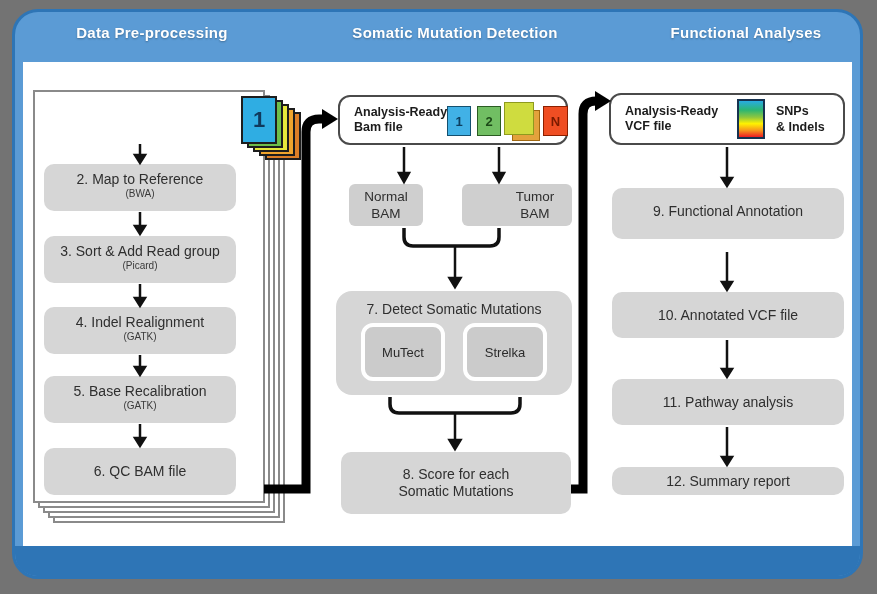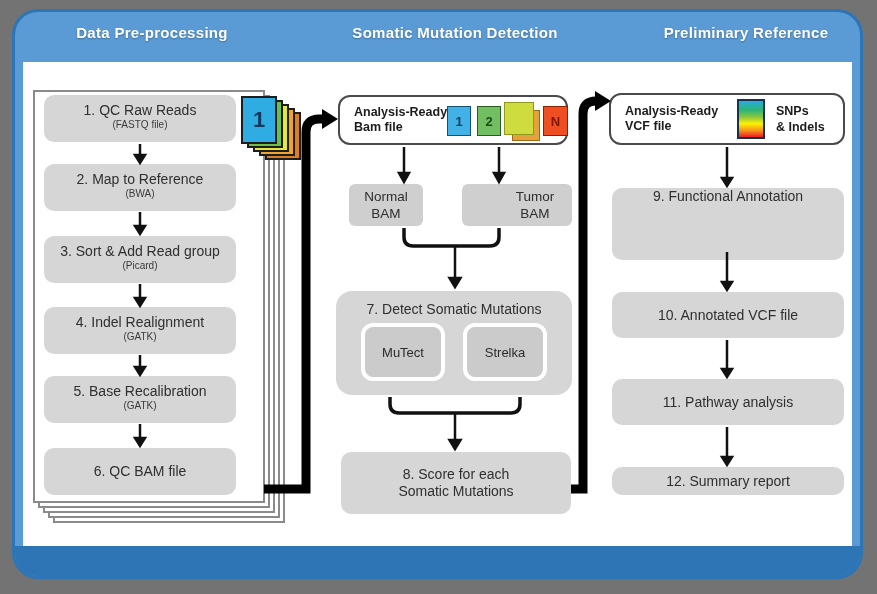"Preliminary Reference" div.col-header { text: Preliminary Reference -> Functional Analyses }
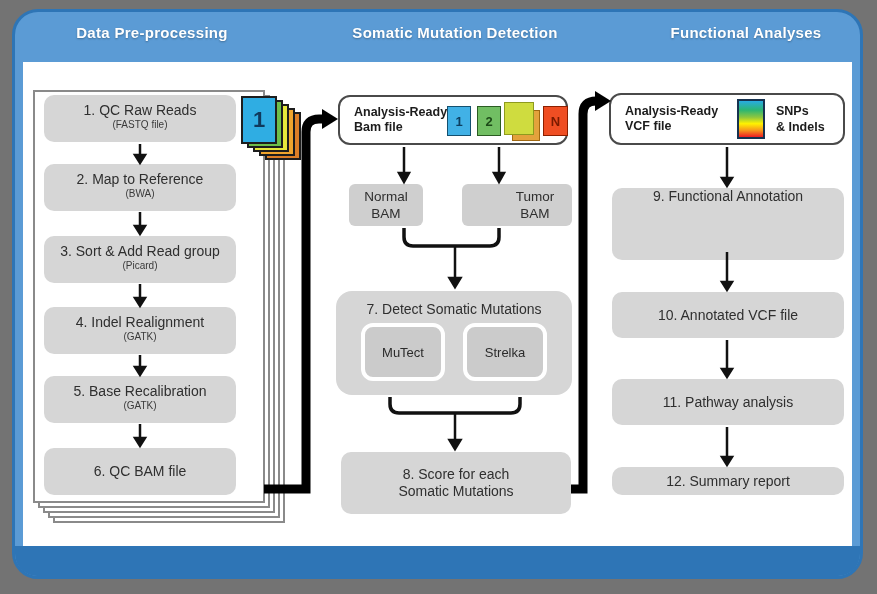"1. QC Raw Reads" div.gbox { html: <div> <div>1. QC Raw Reads</div> <div>(FASTQ file)</div> </div> -> none }
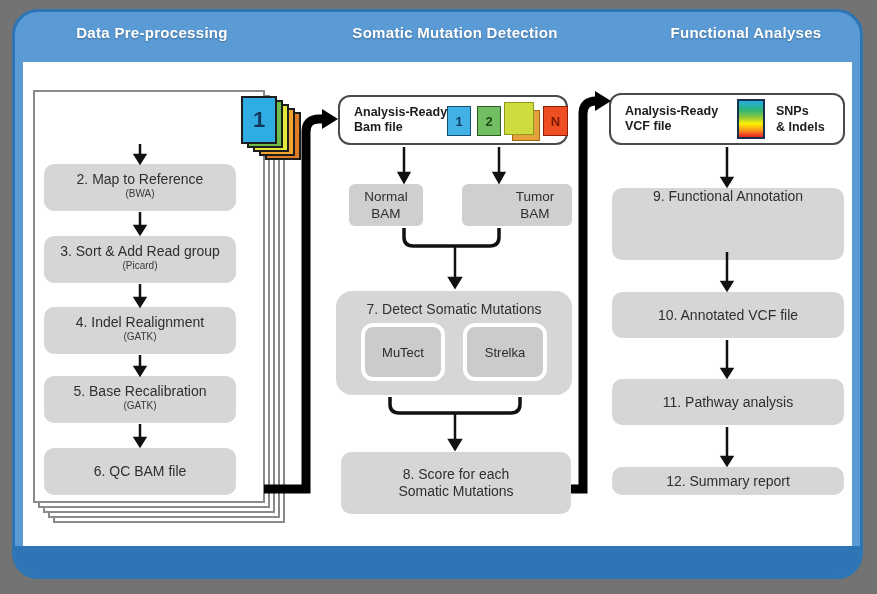"9. Functional Annotation" div.gbox { height: 72px -> 51px; padding-top: 0 -> 15px }
